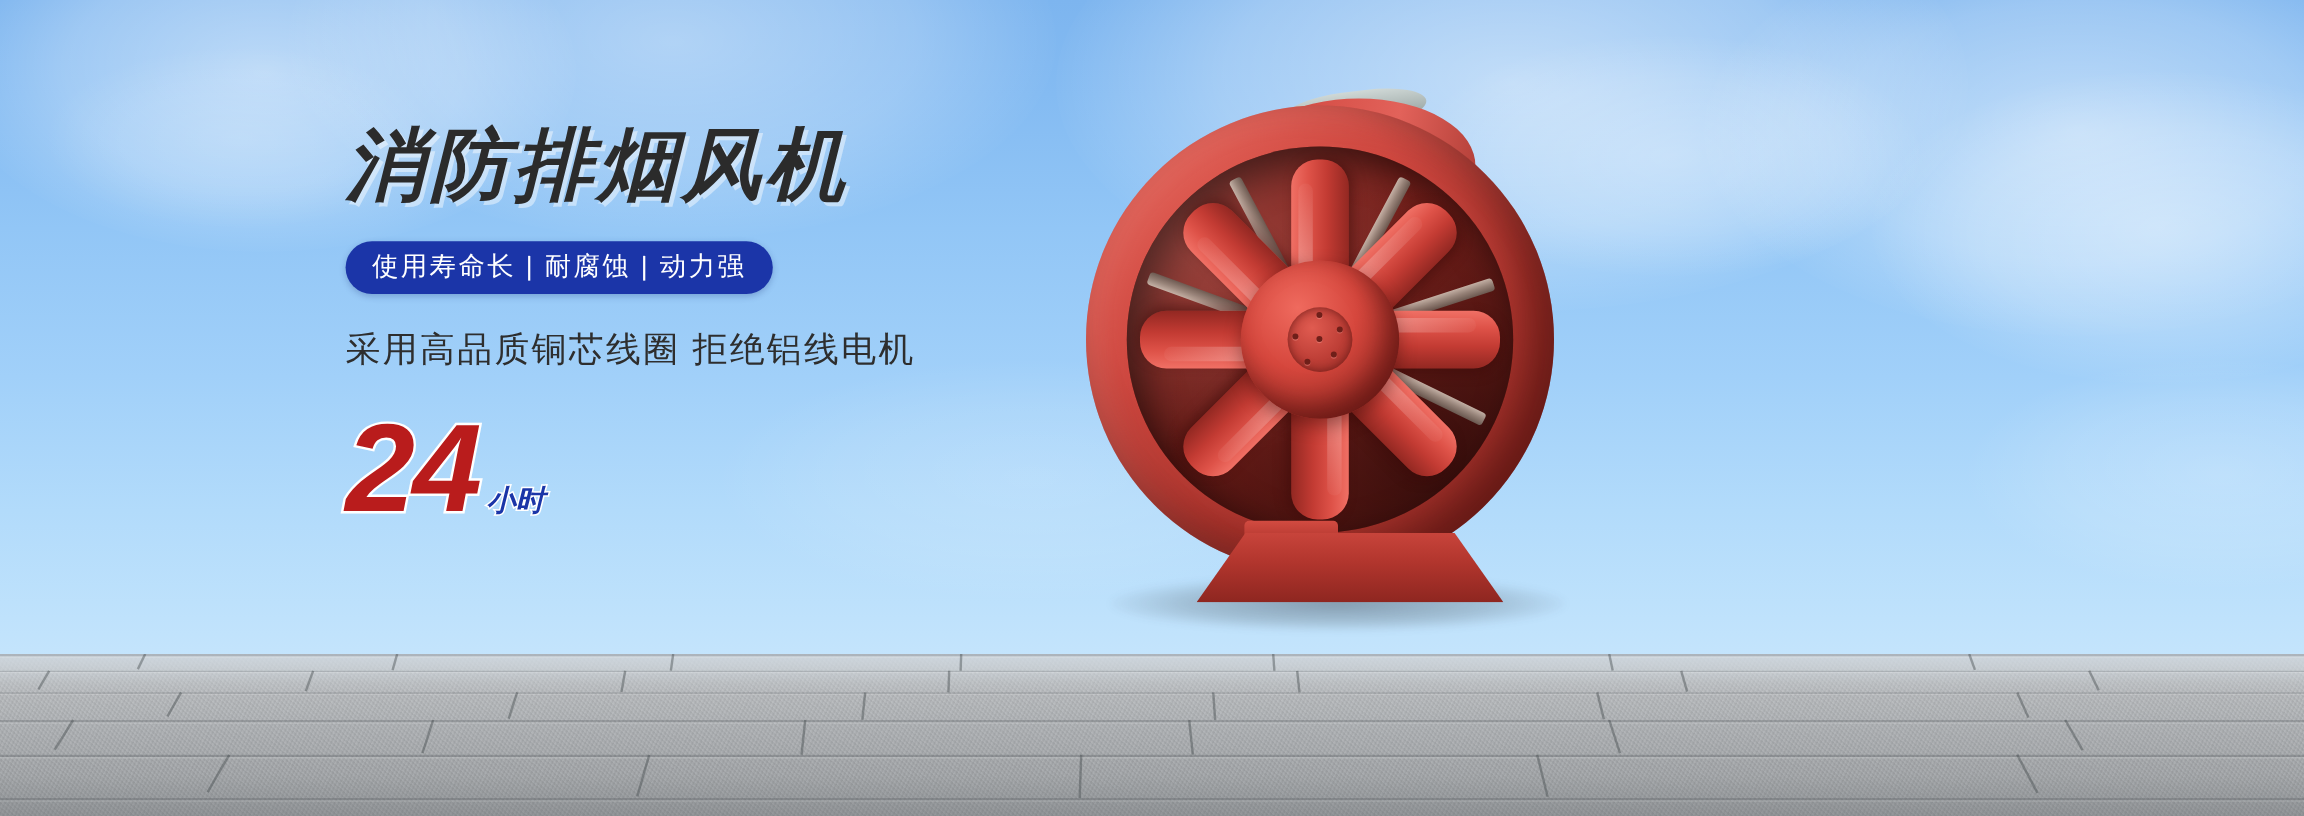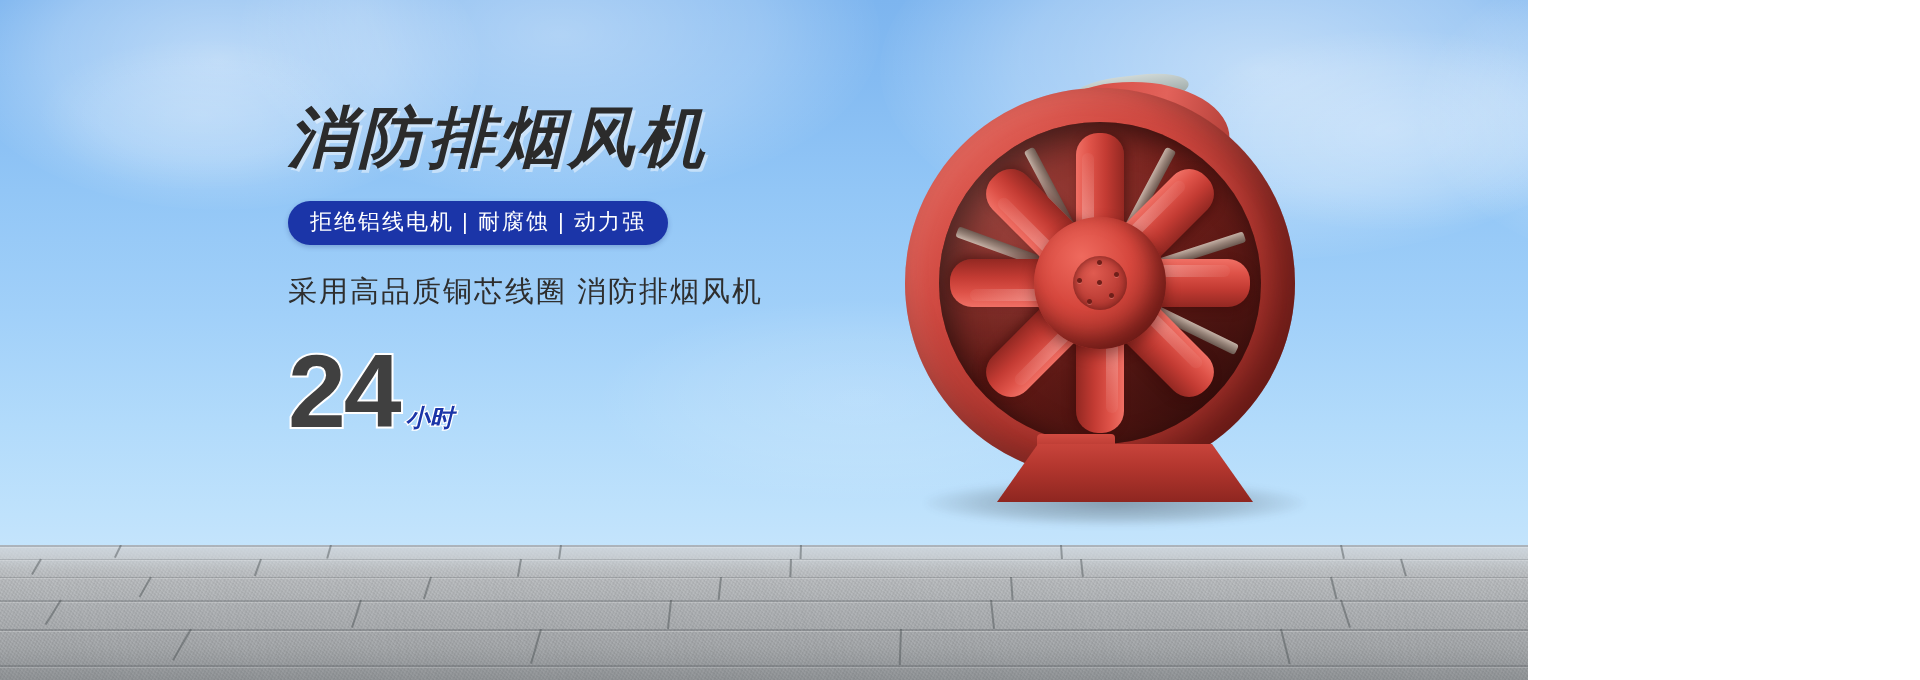"消防排烟风机" .banner { width: 1528px -> 1920px }
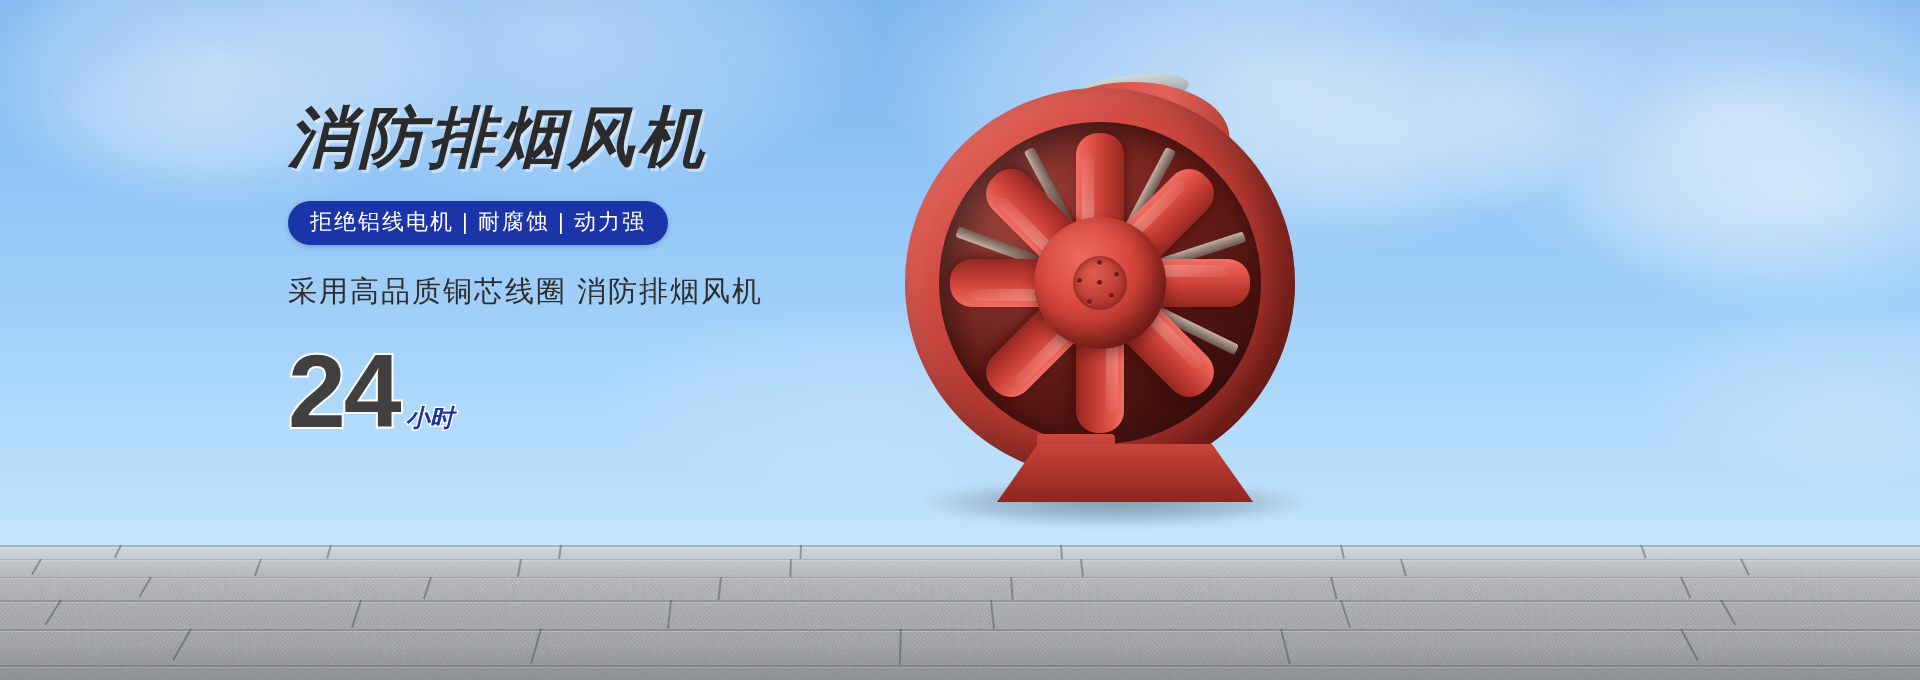"拒绝铝线电机 | 耐腐蚀 | 动力强" span.pill { text: 拒绝铝线电机 -> 使用寿命长 }
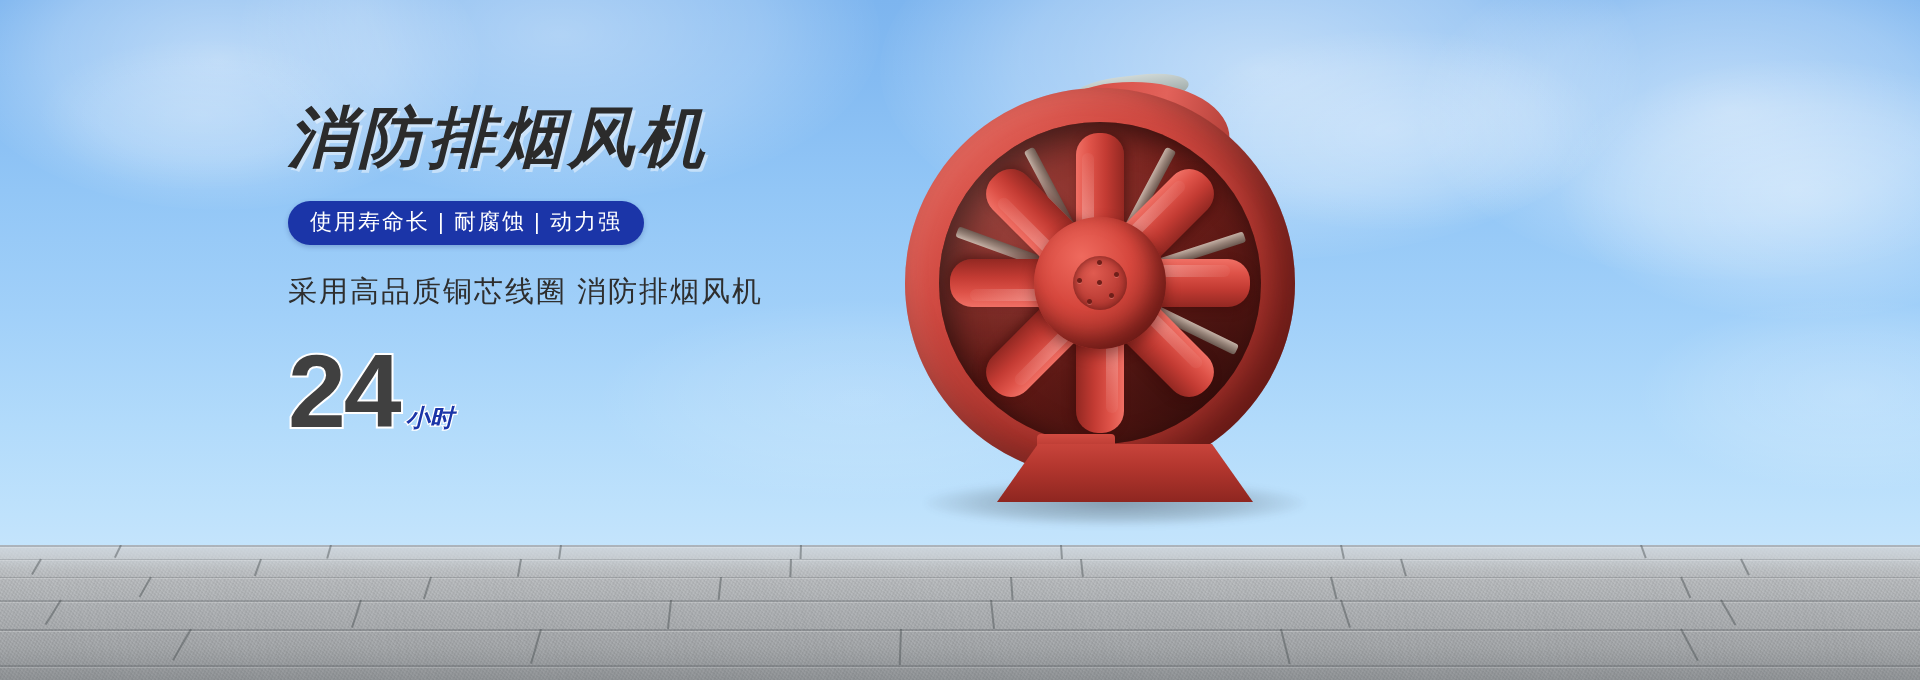"采用高品质铜芯线圈 消防排烟风机" div.subline { text: 消防排烟风 -> 拒绝铝线电 }
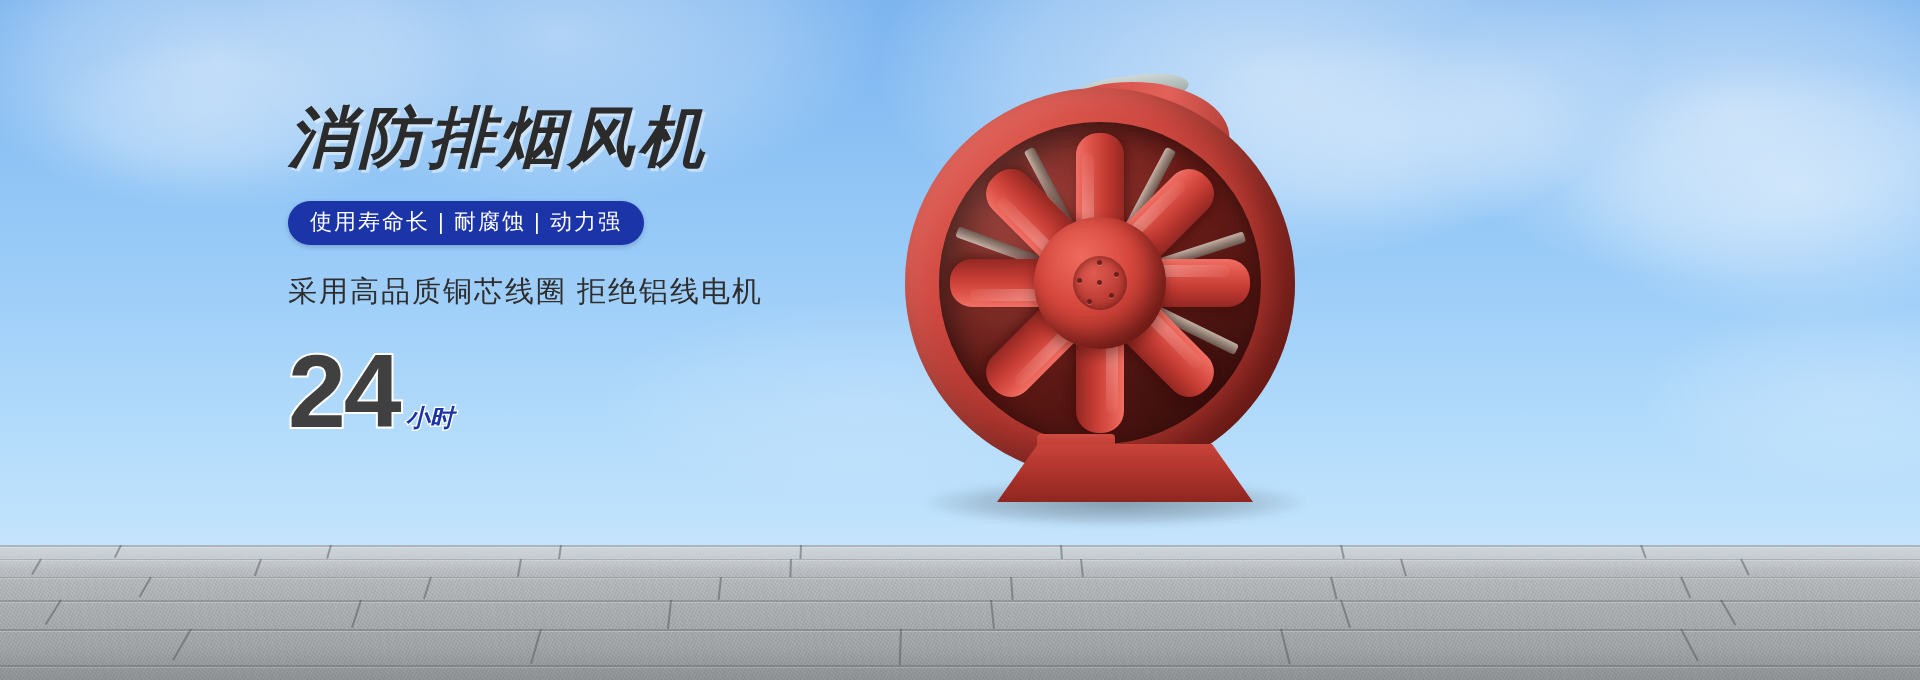"24" .bignum { color: #404040 -> #b91c1c; font-style: none -> italic }
